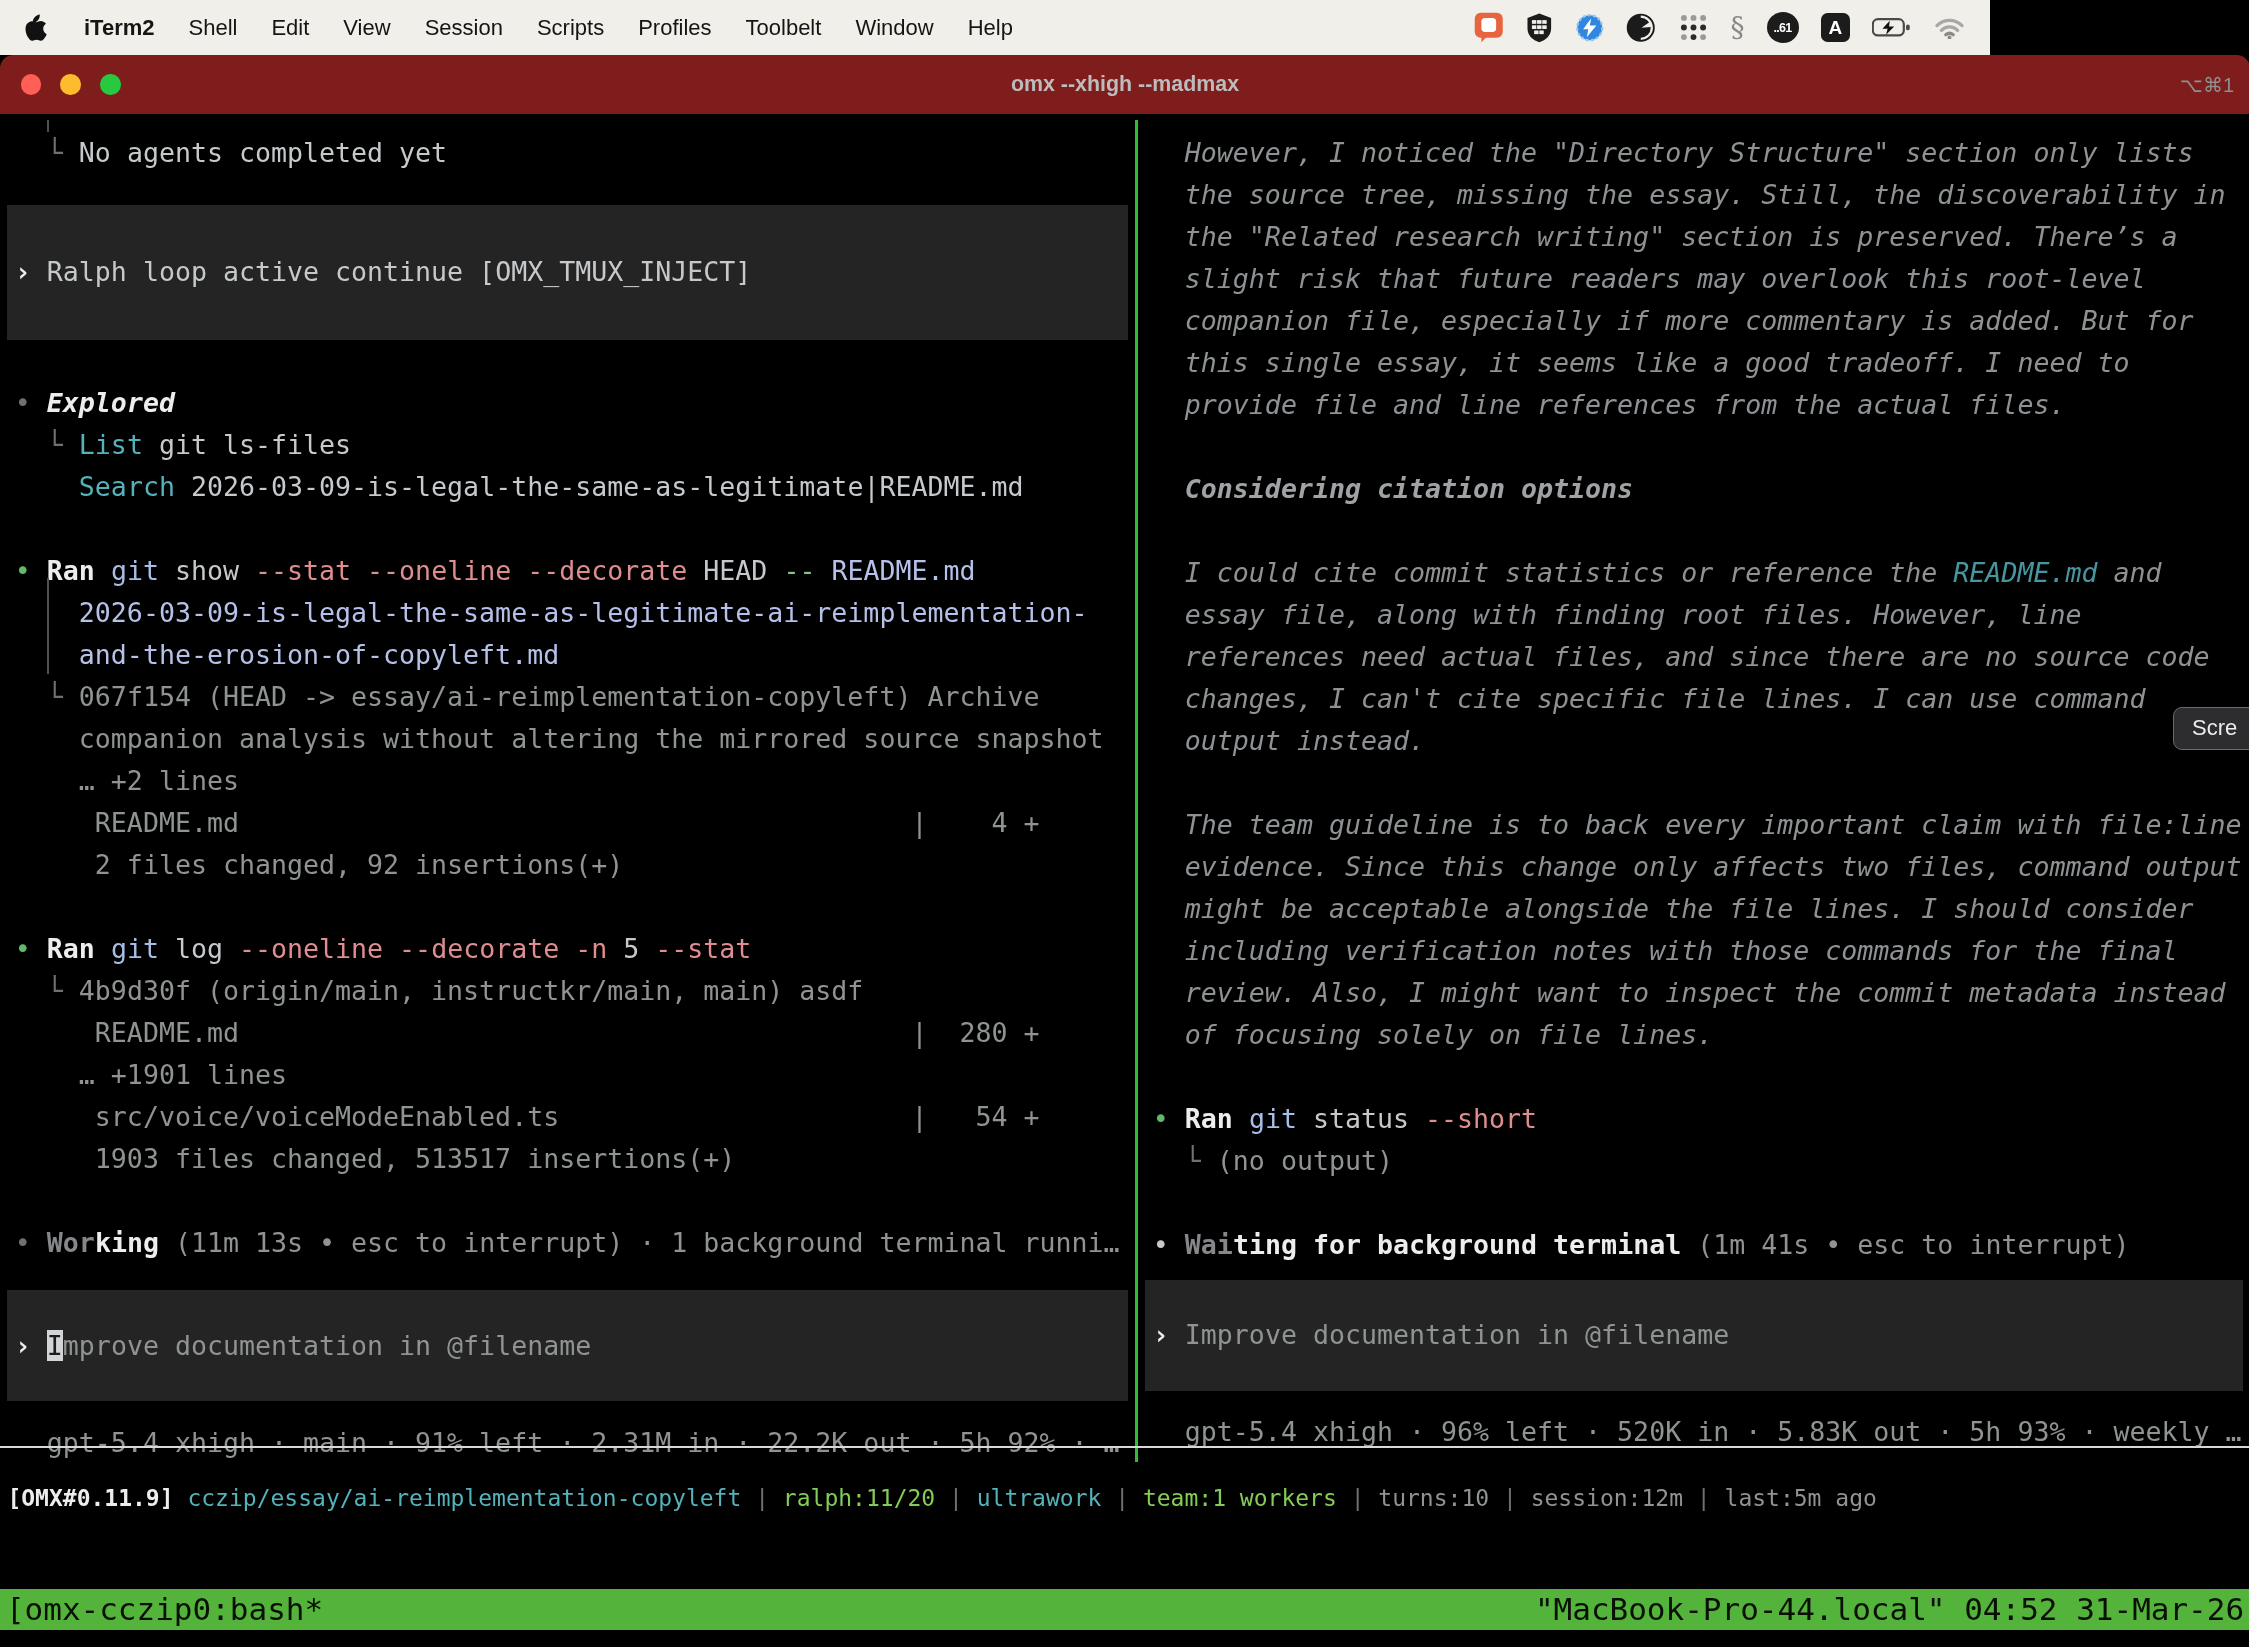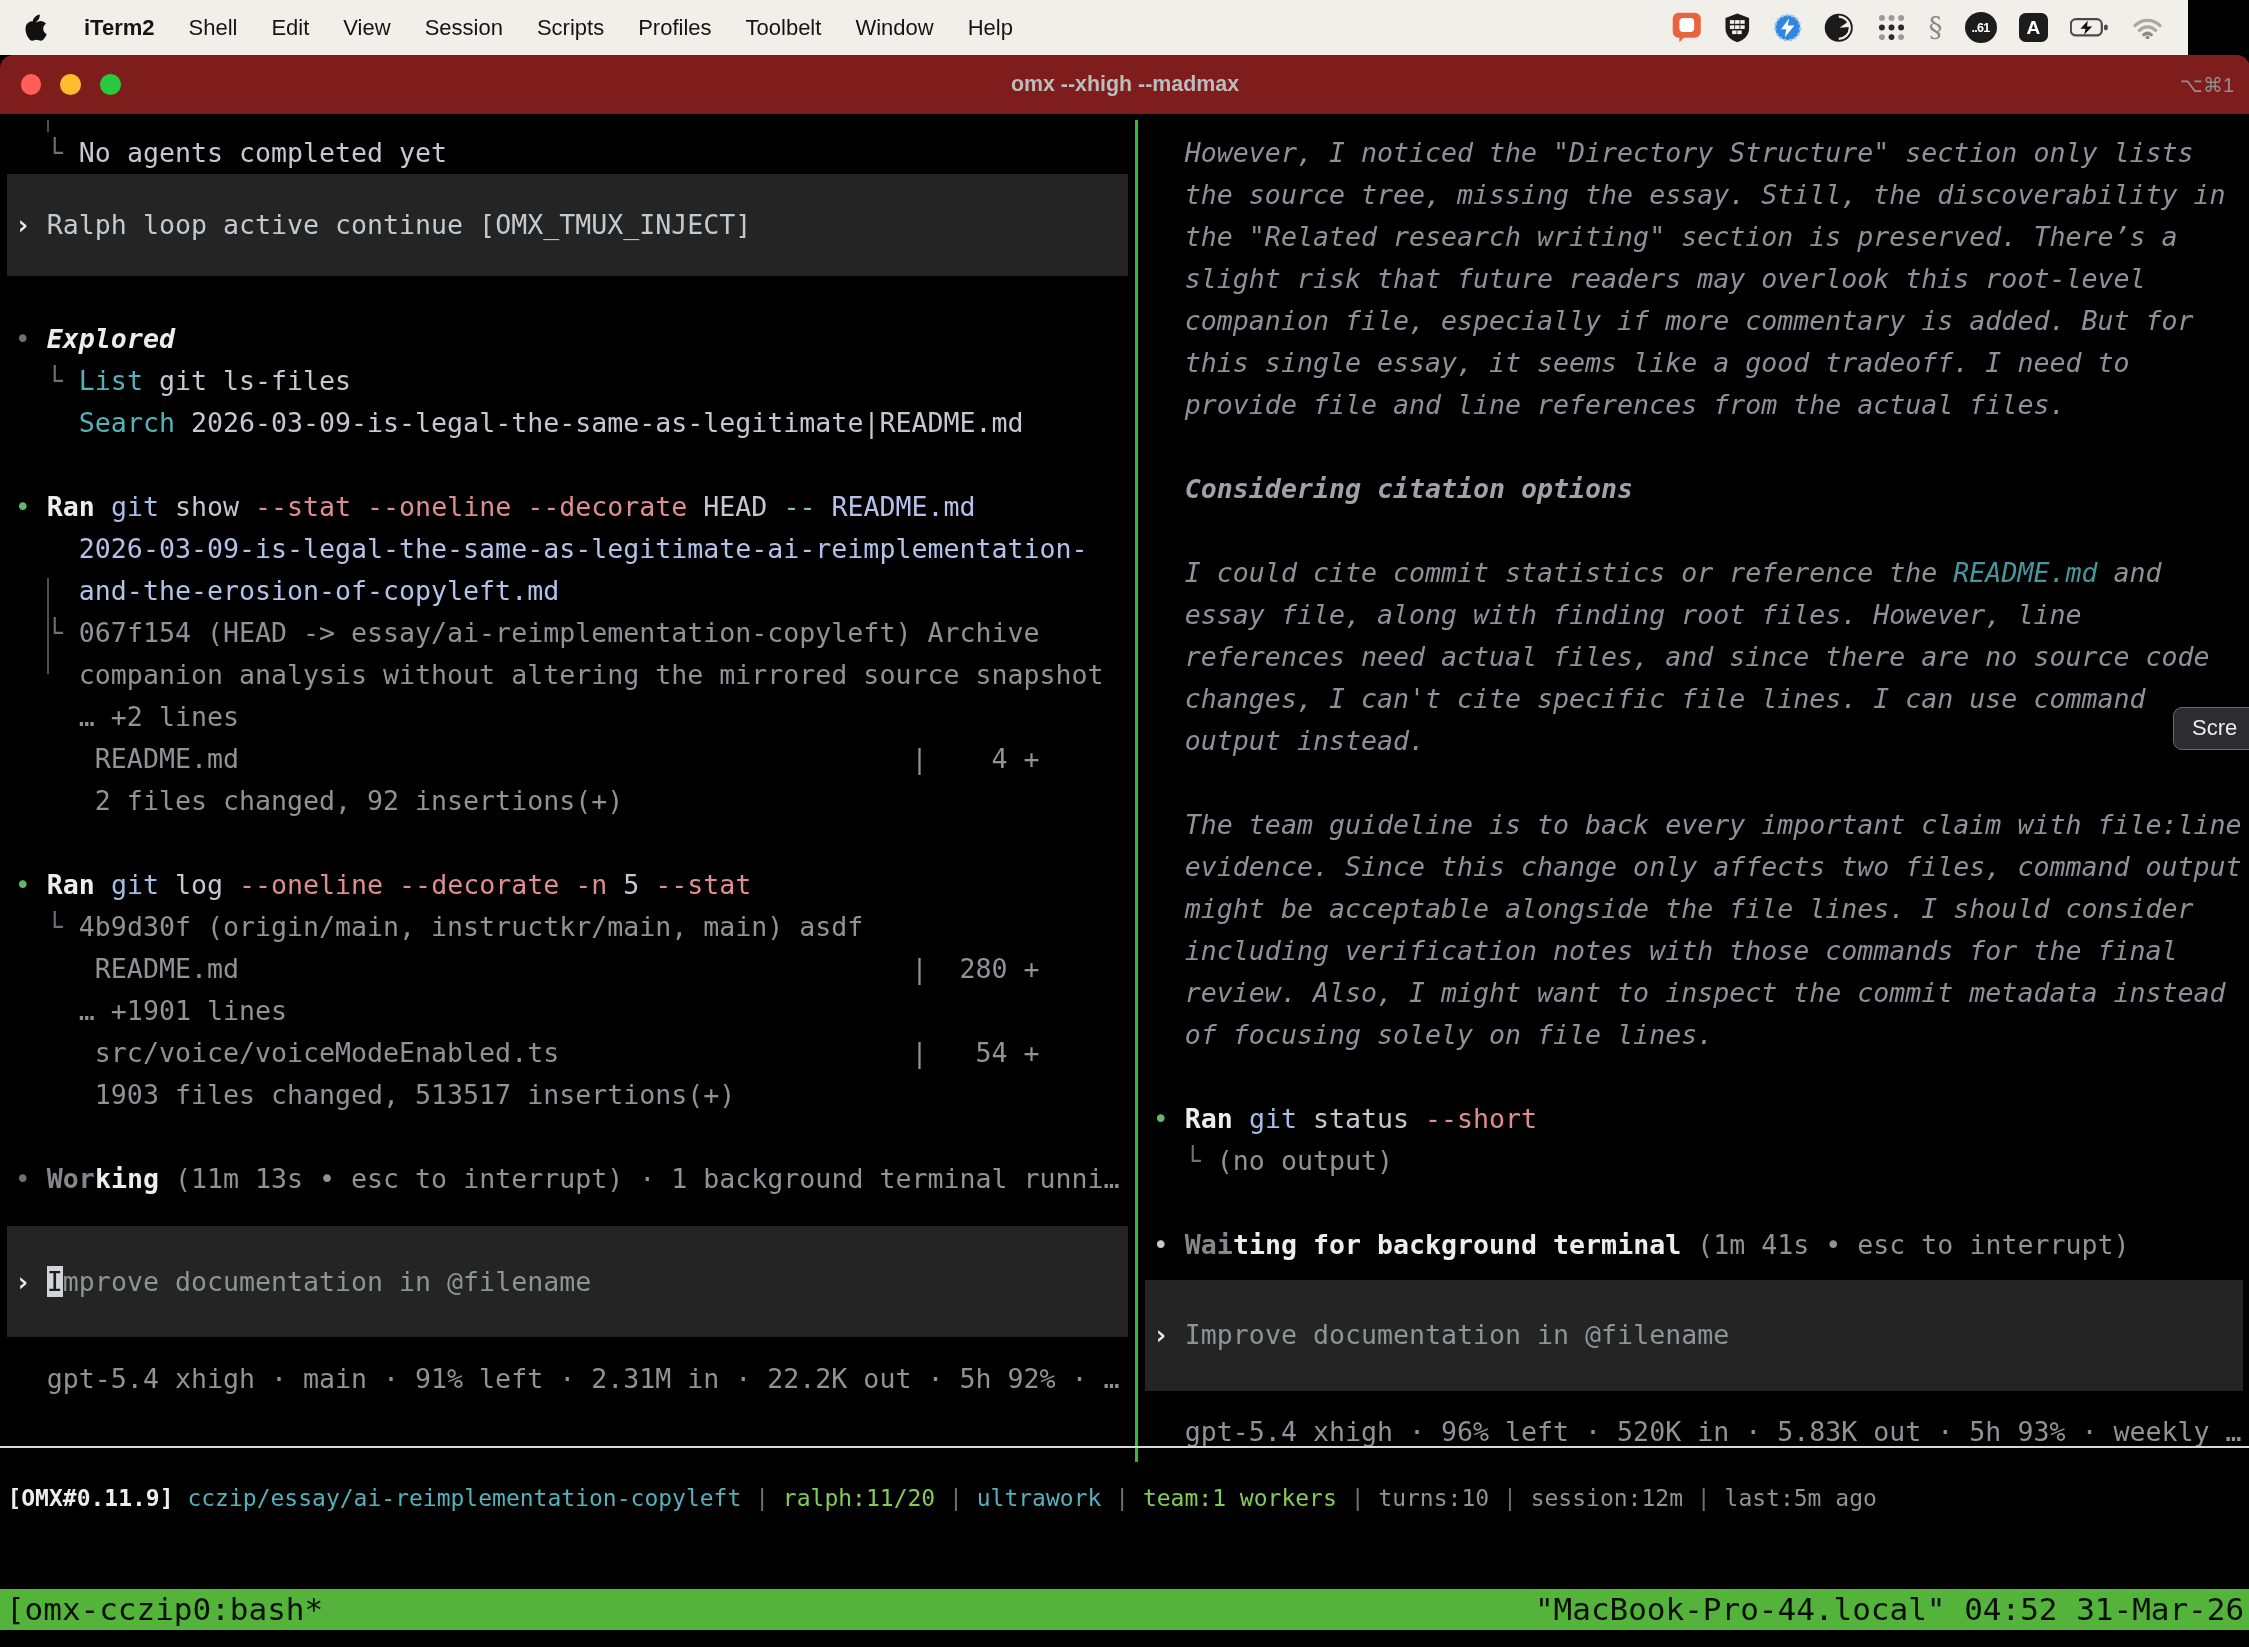"iTerm2" .menubar { width: 2188px -> 1990px }
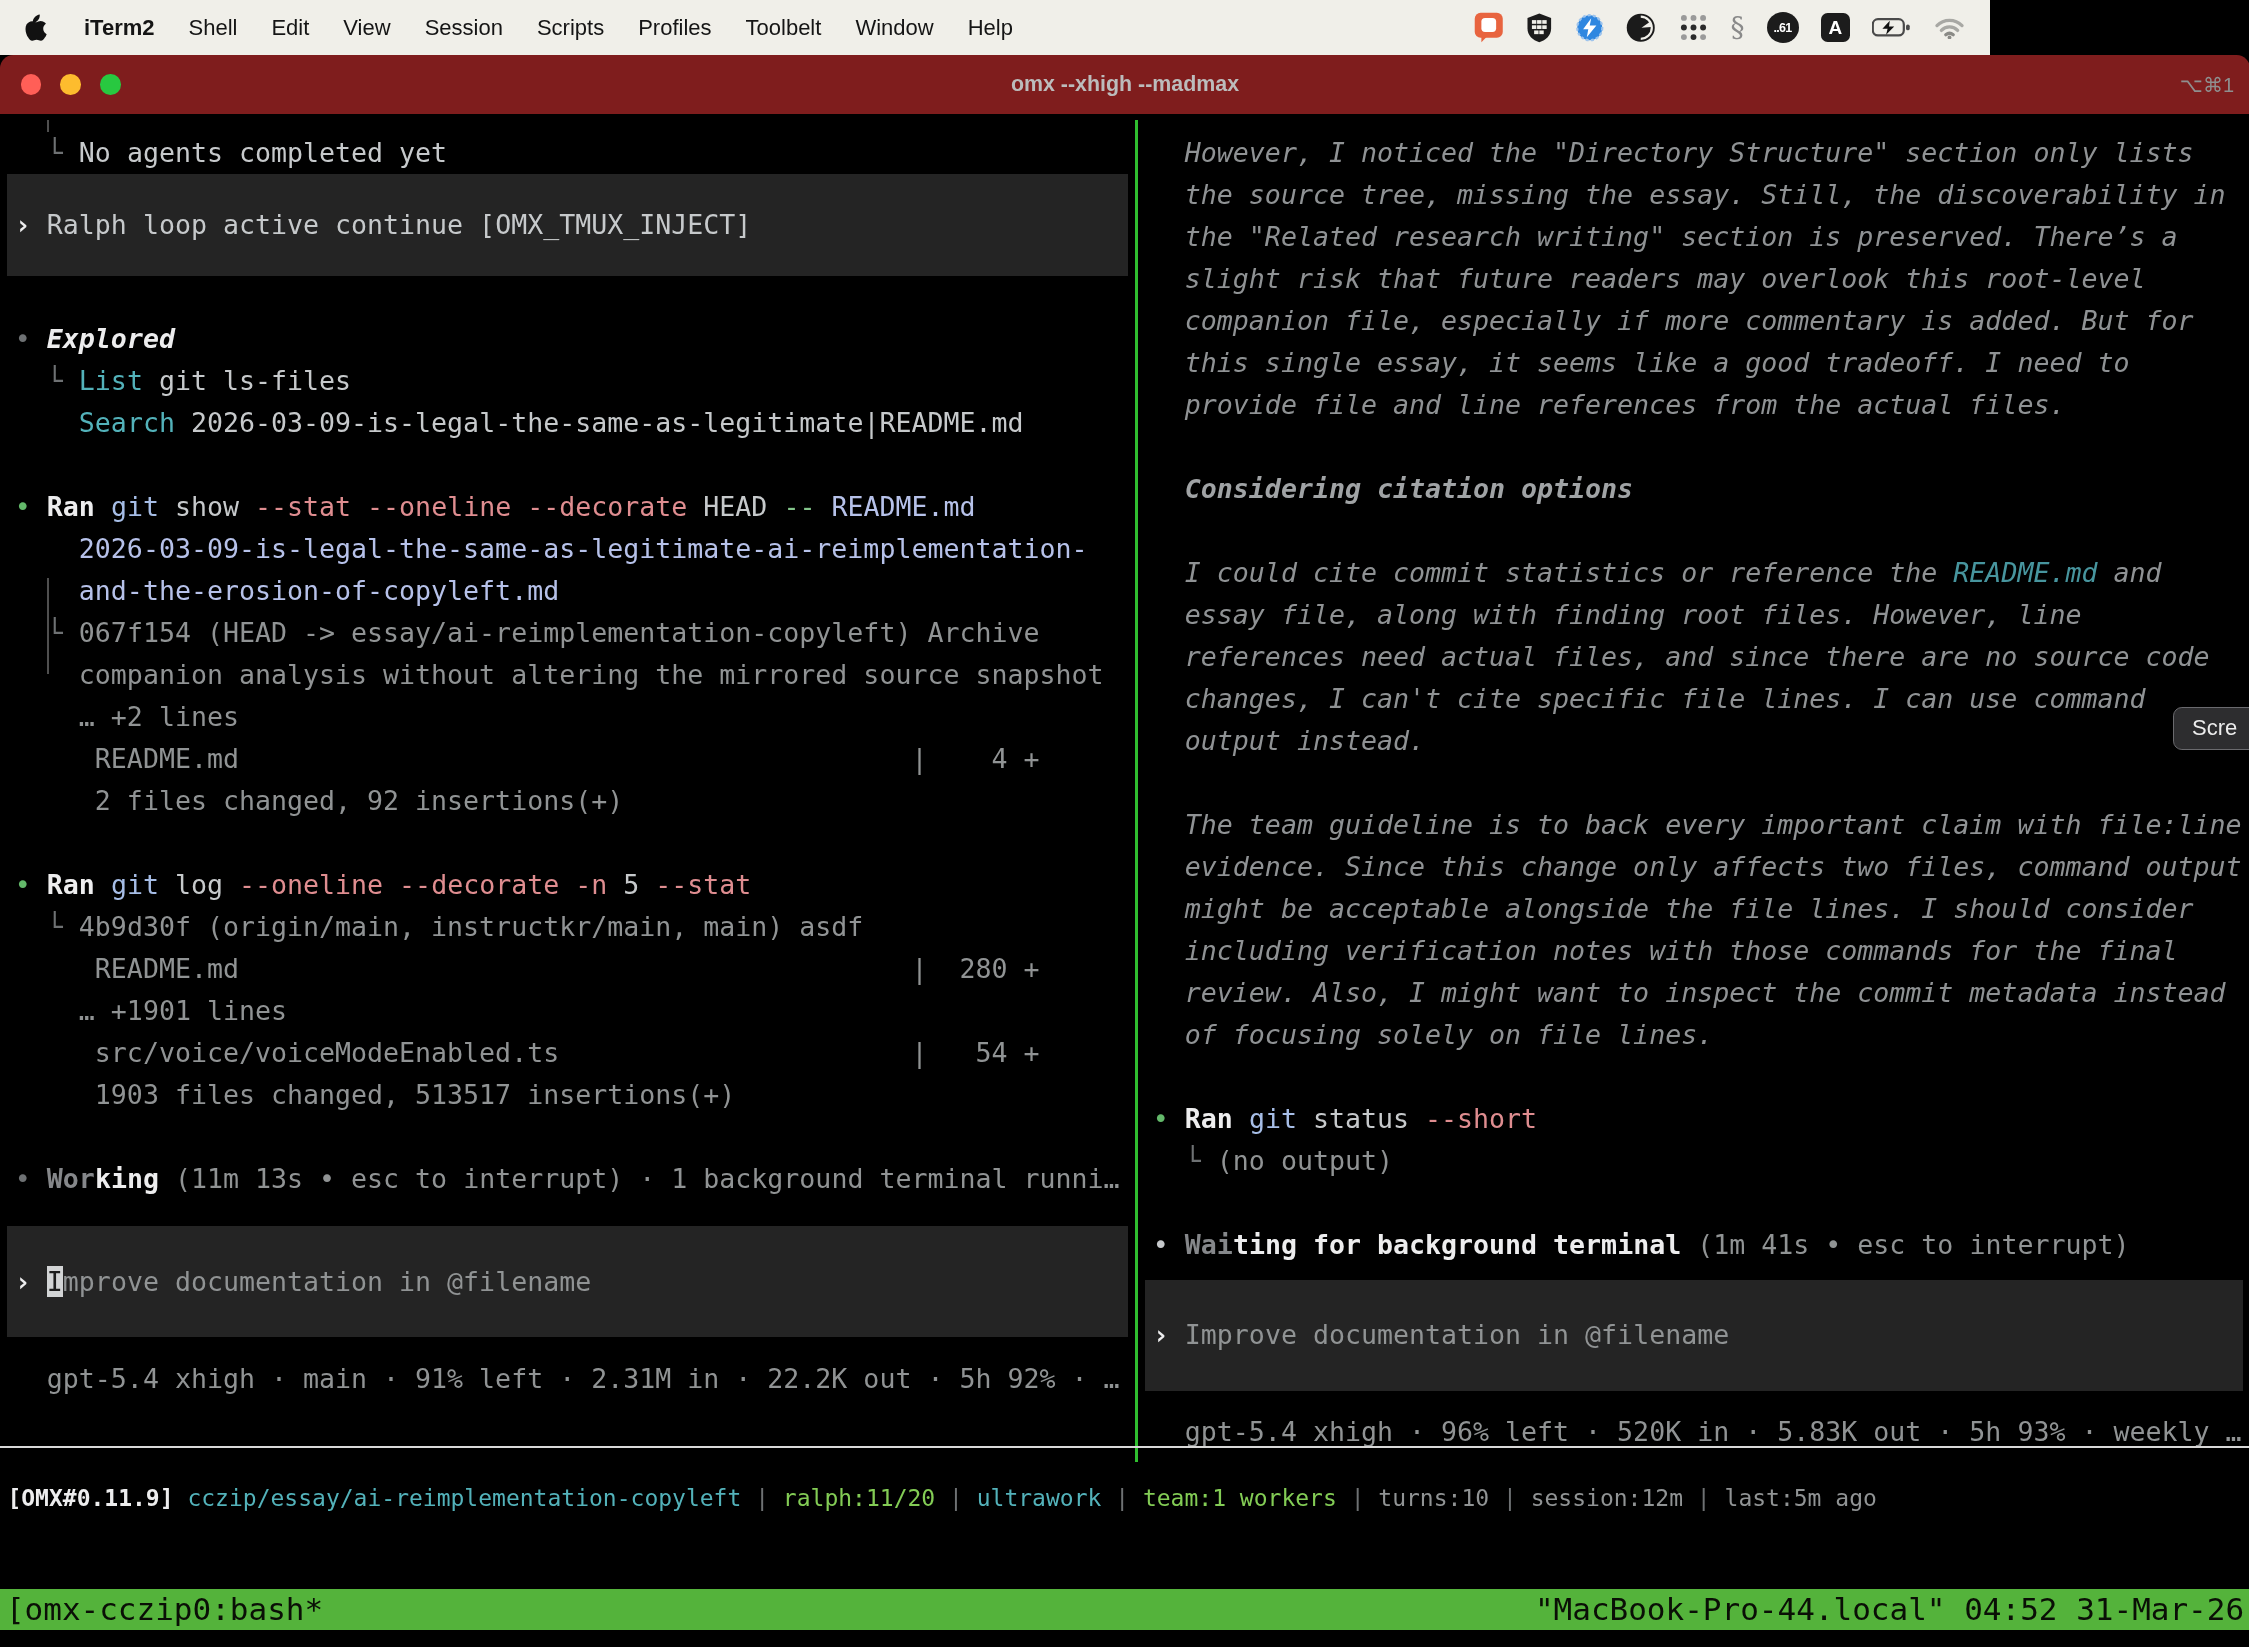"› Ralph loop active continue" div.inputbox { height: 102px -> 135px; margin-top: none -> 31px }
